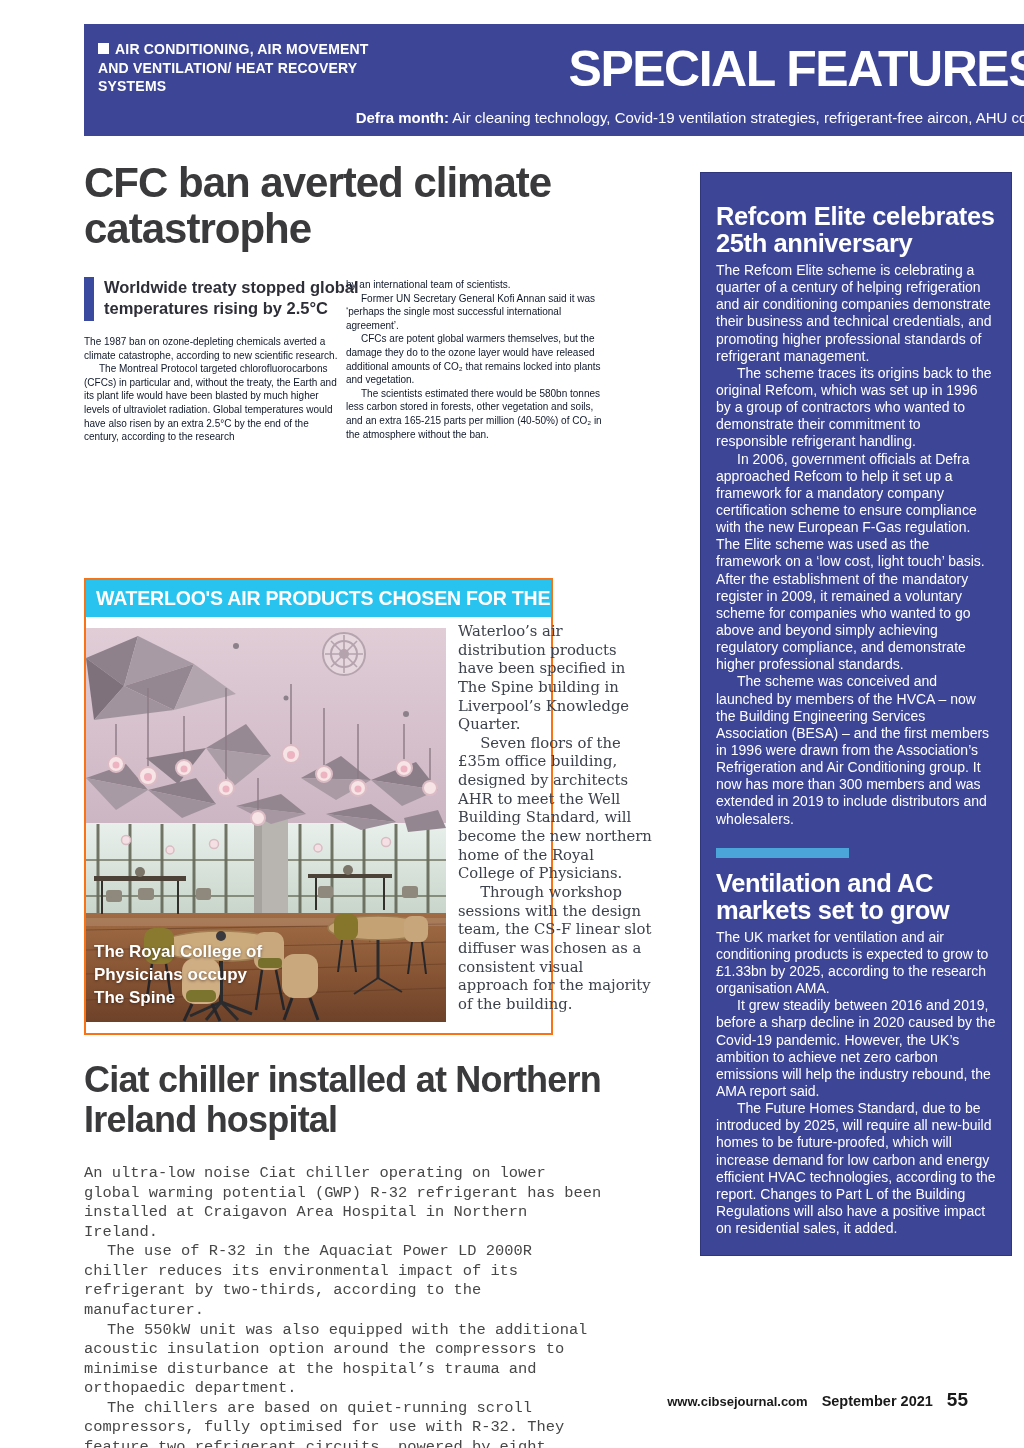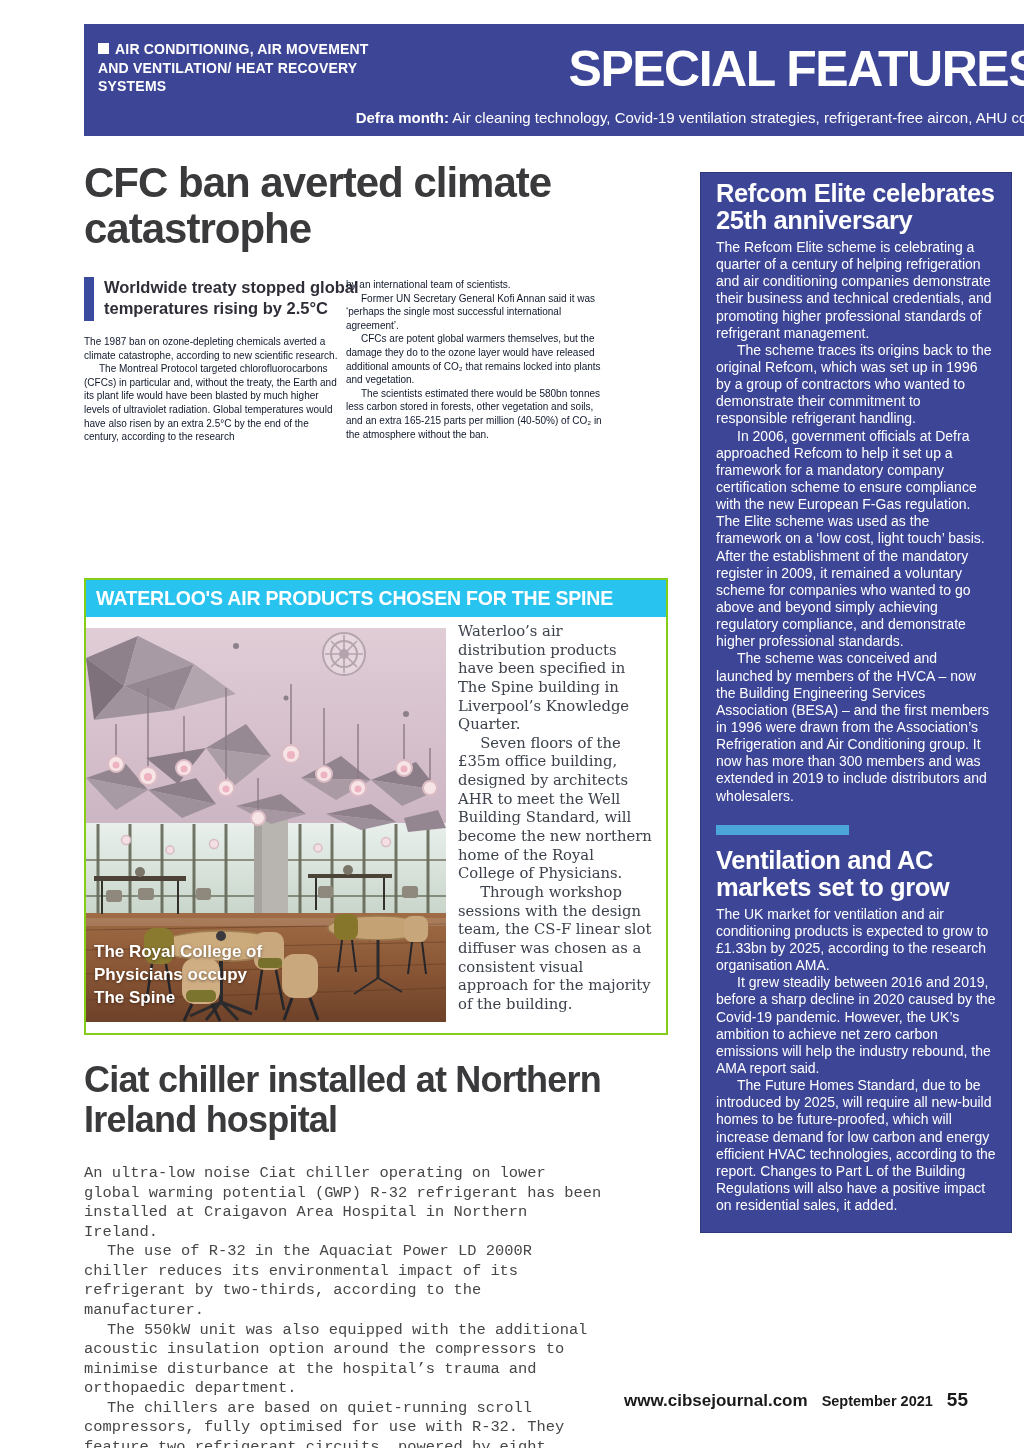"Refcom Elite celebrates 25th anniversary" .sidebar { padding: 7px 15px 18px 15px -> 30px 15px 18px 15px }
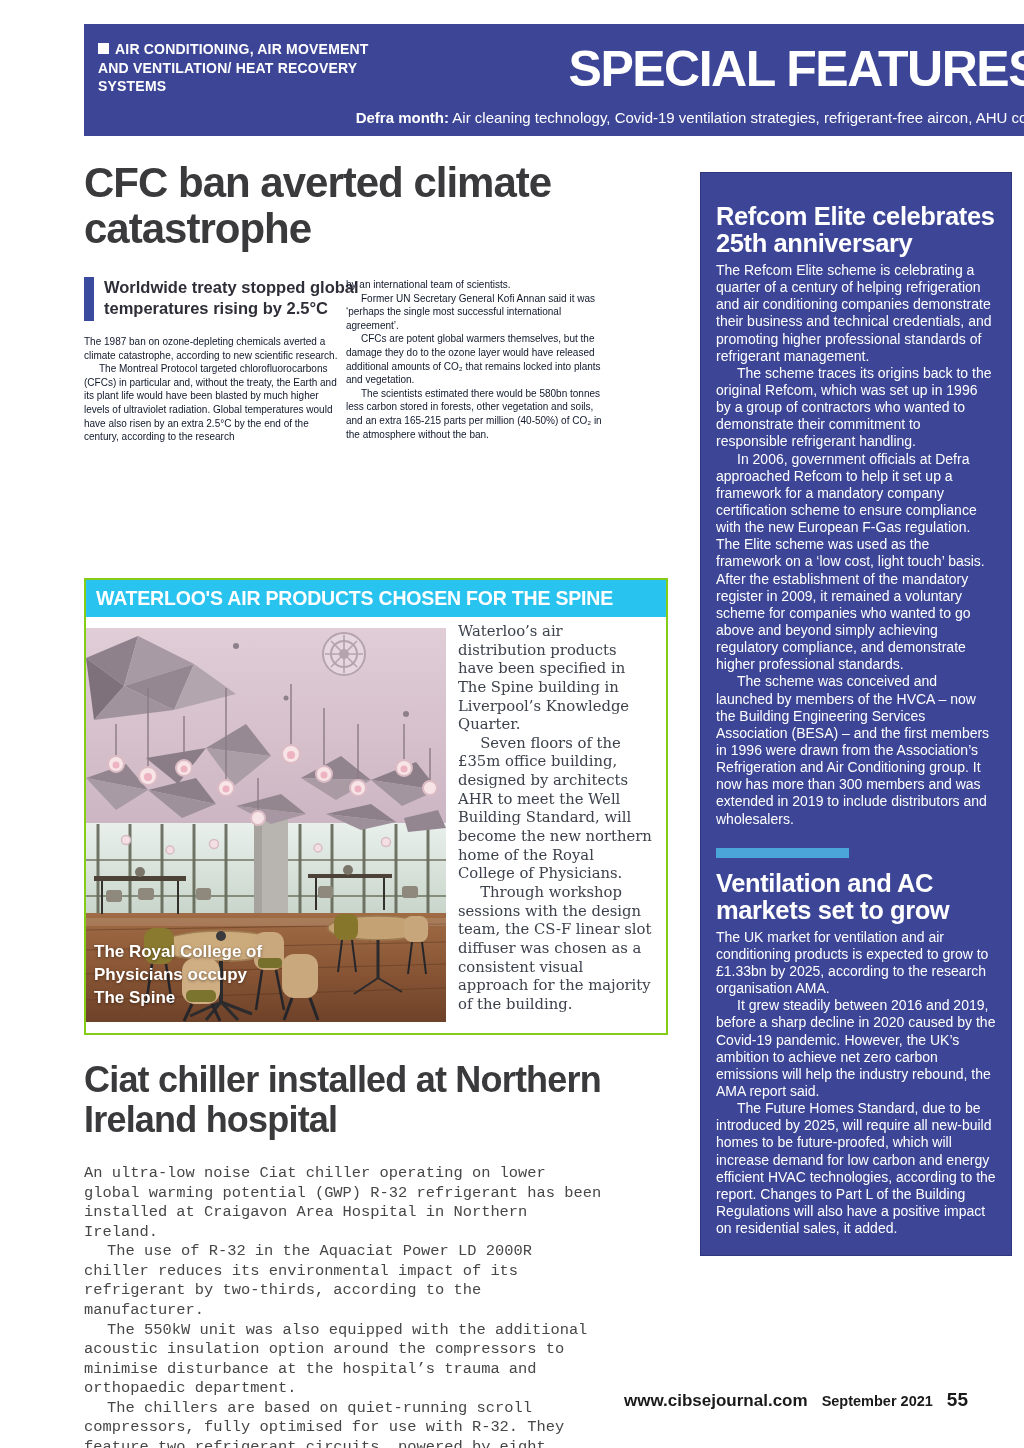"WATERLOO'S AIR PRODUCTS CHOSEN FOR" .wbox { border: 2px solid #84cc16 -> 2px solid #f97316; width: 584px -> 469px }
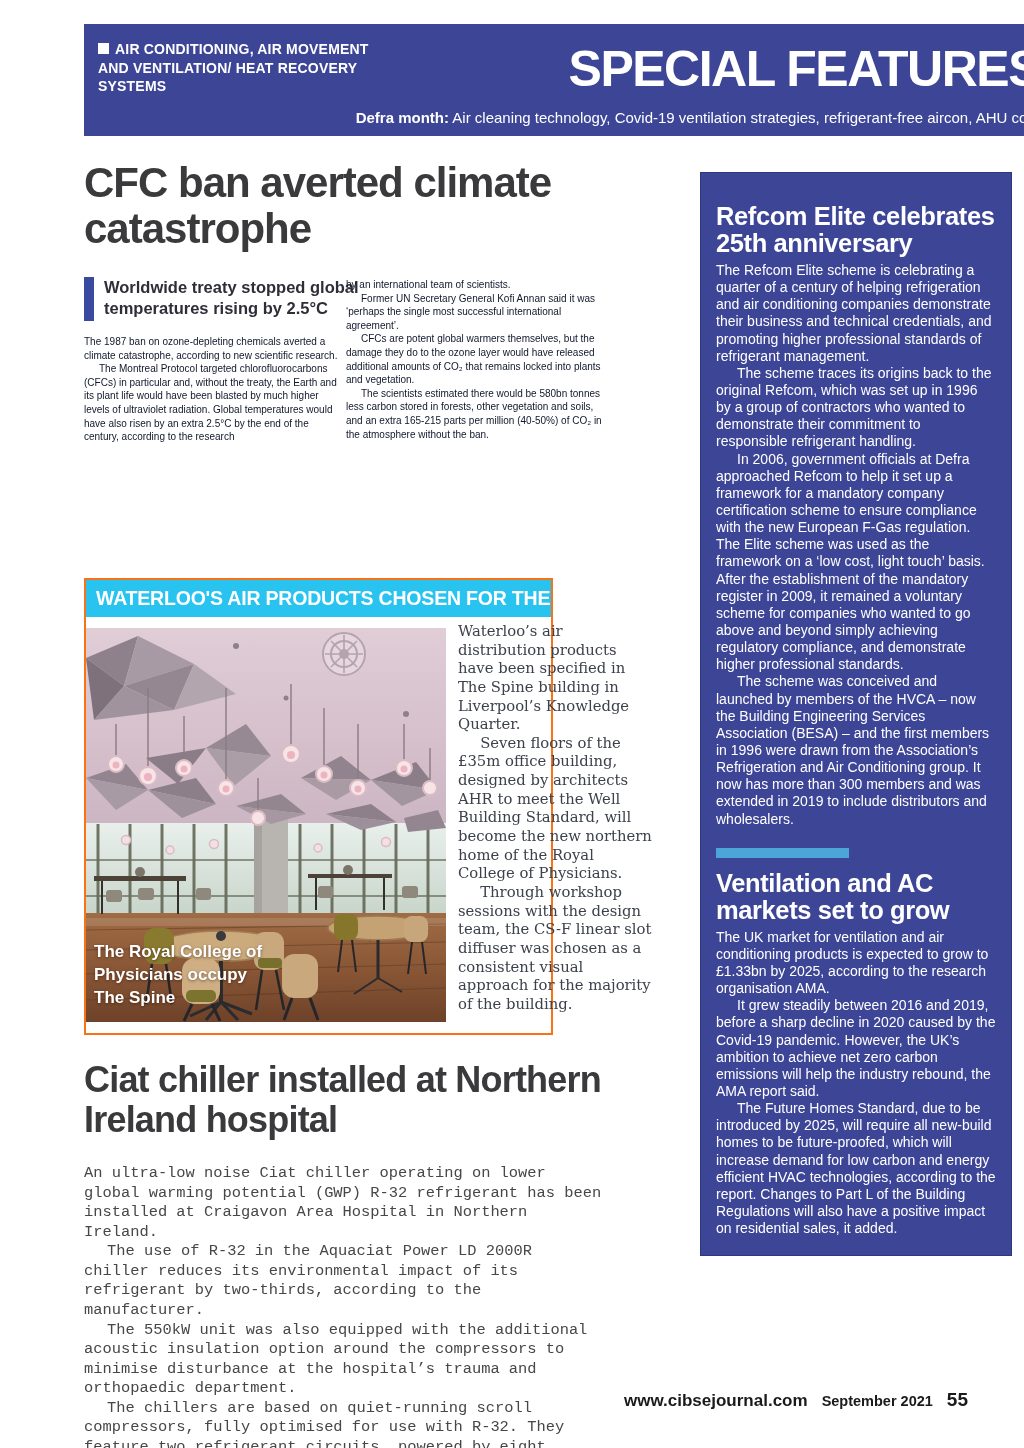"www.cibsejournal.com" .footer-url { font-size: 17px -> 13px }
